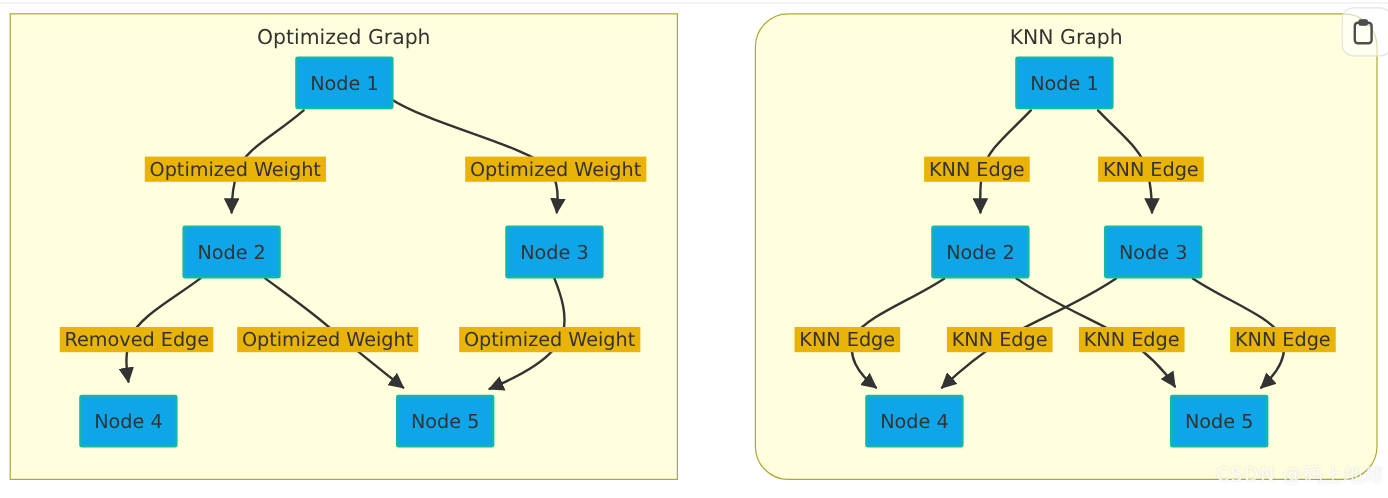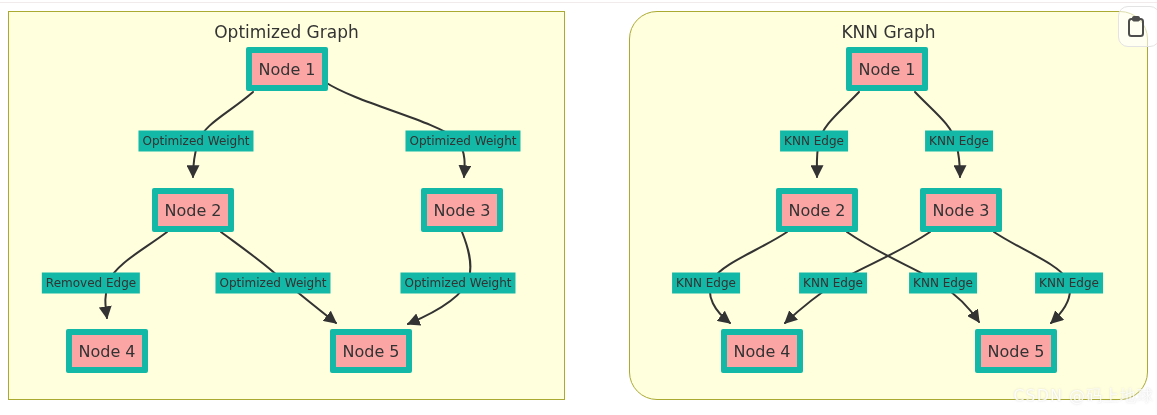"Node 1" .node { background: #fca5a5 -> #0ea5e9; border: 6px solid #14b8a6 -> 2px solid #14b8a6 }
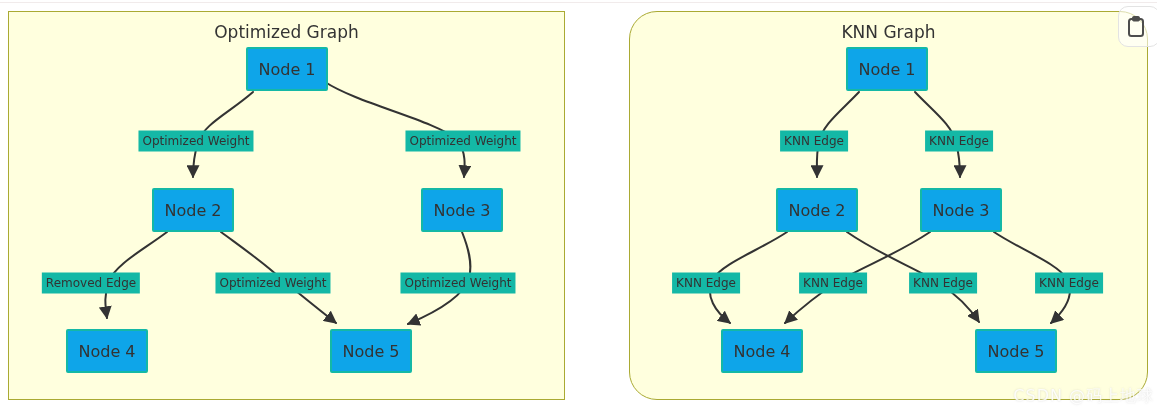"Optimized Weight" .edge-label { background: #14b8a6 -> #eab308; font-size: 12px -> 16px }
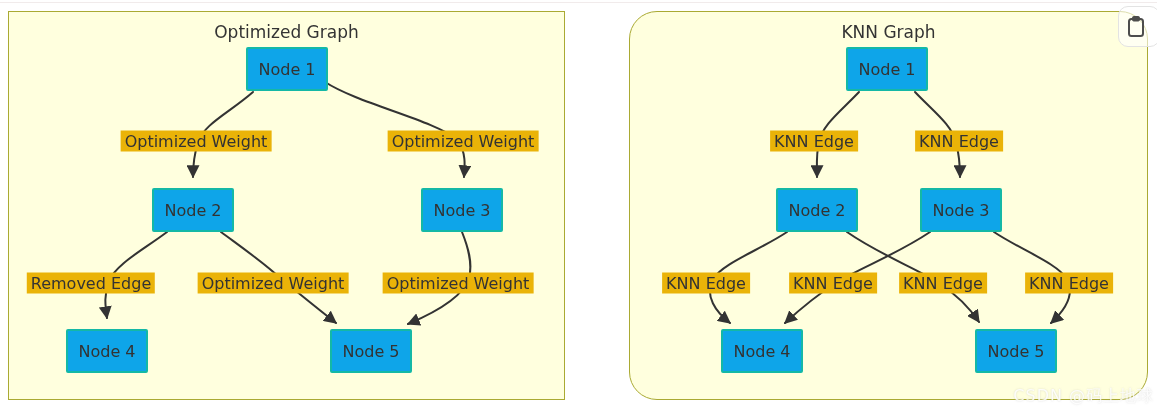"Removed Edge" div.edge-label { left: 82px -> 105px }
